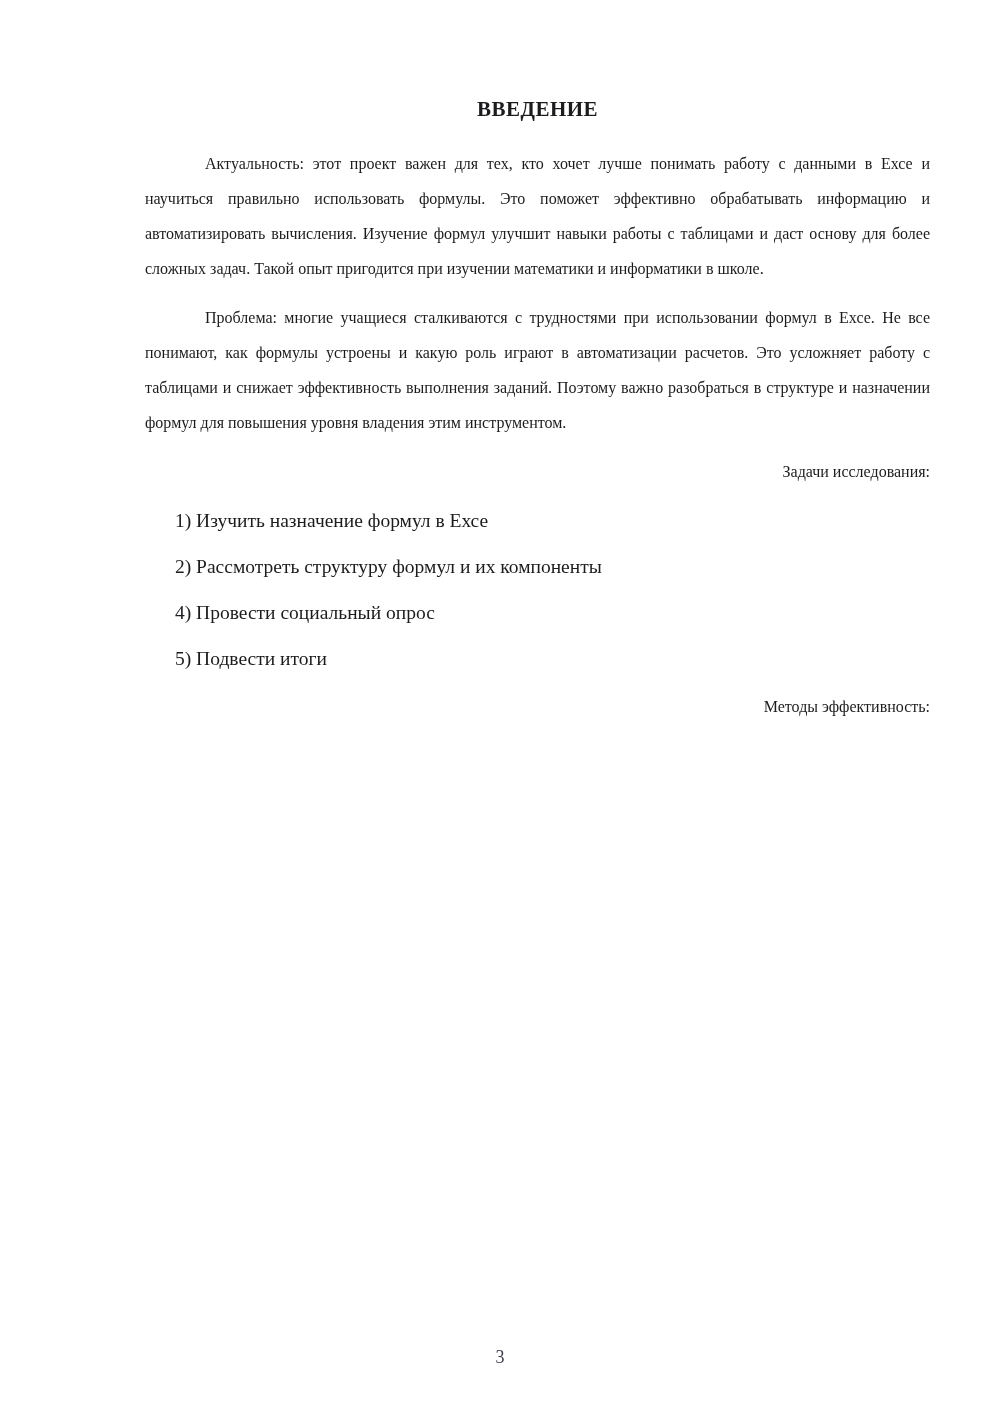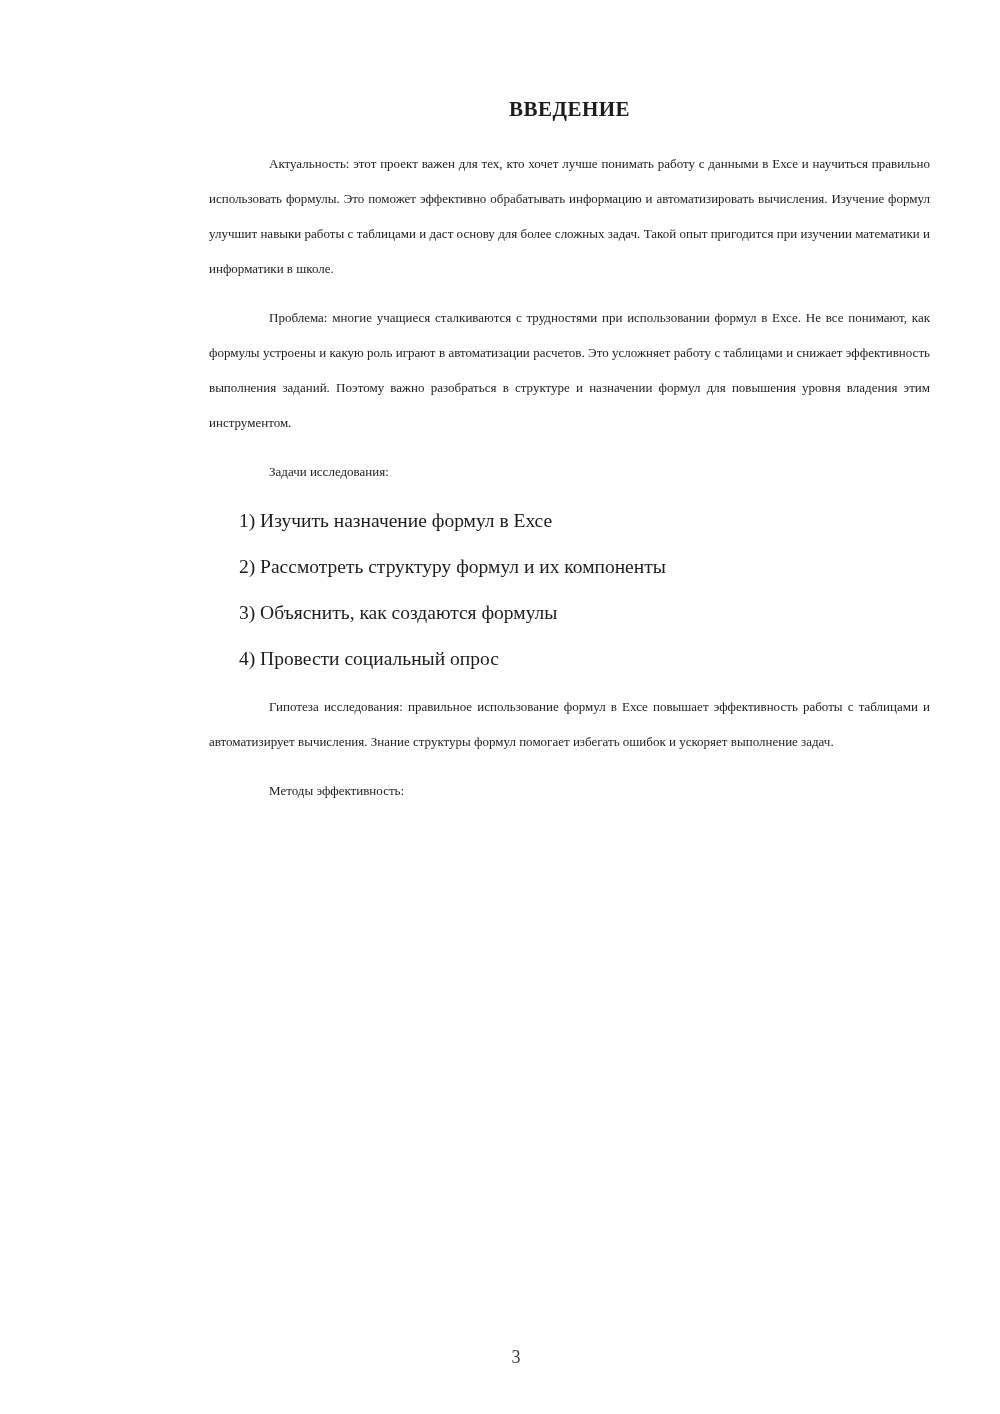"ВВЕДЕНИЕ" * { padding-left: 32px -> none }
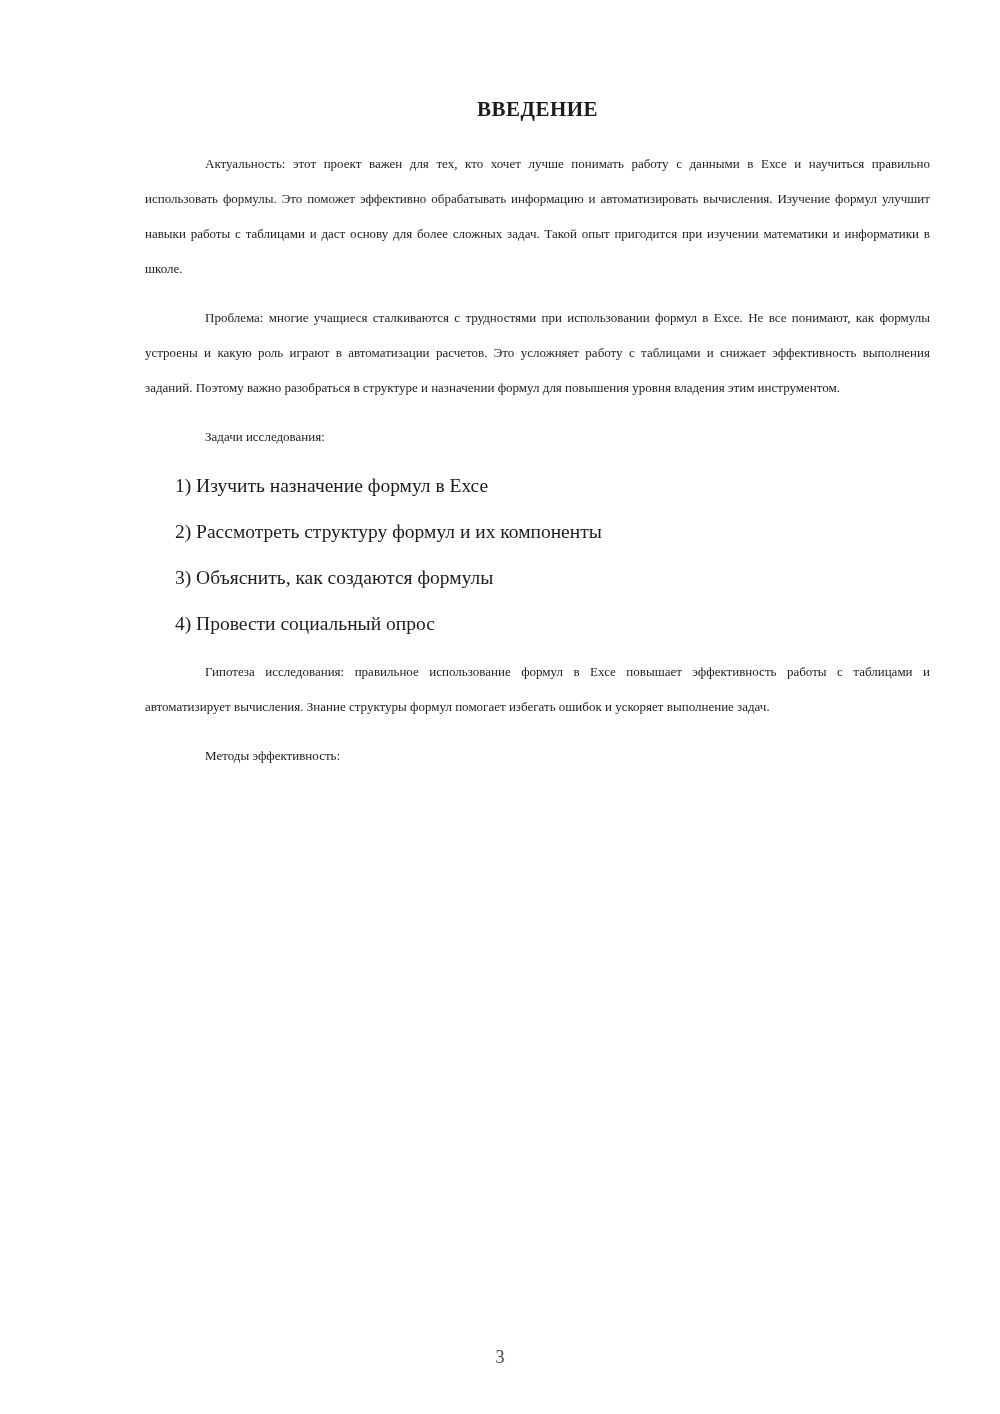"Актуальность: этот проект важен для" .para { font-size: 13px -> 16px }
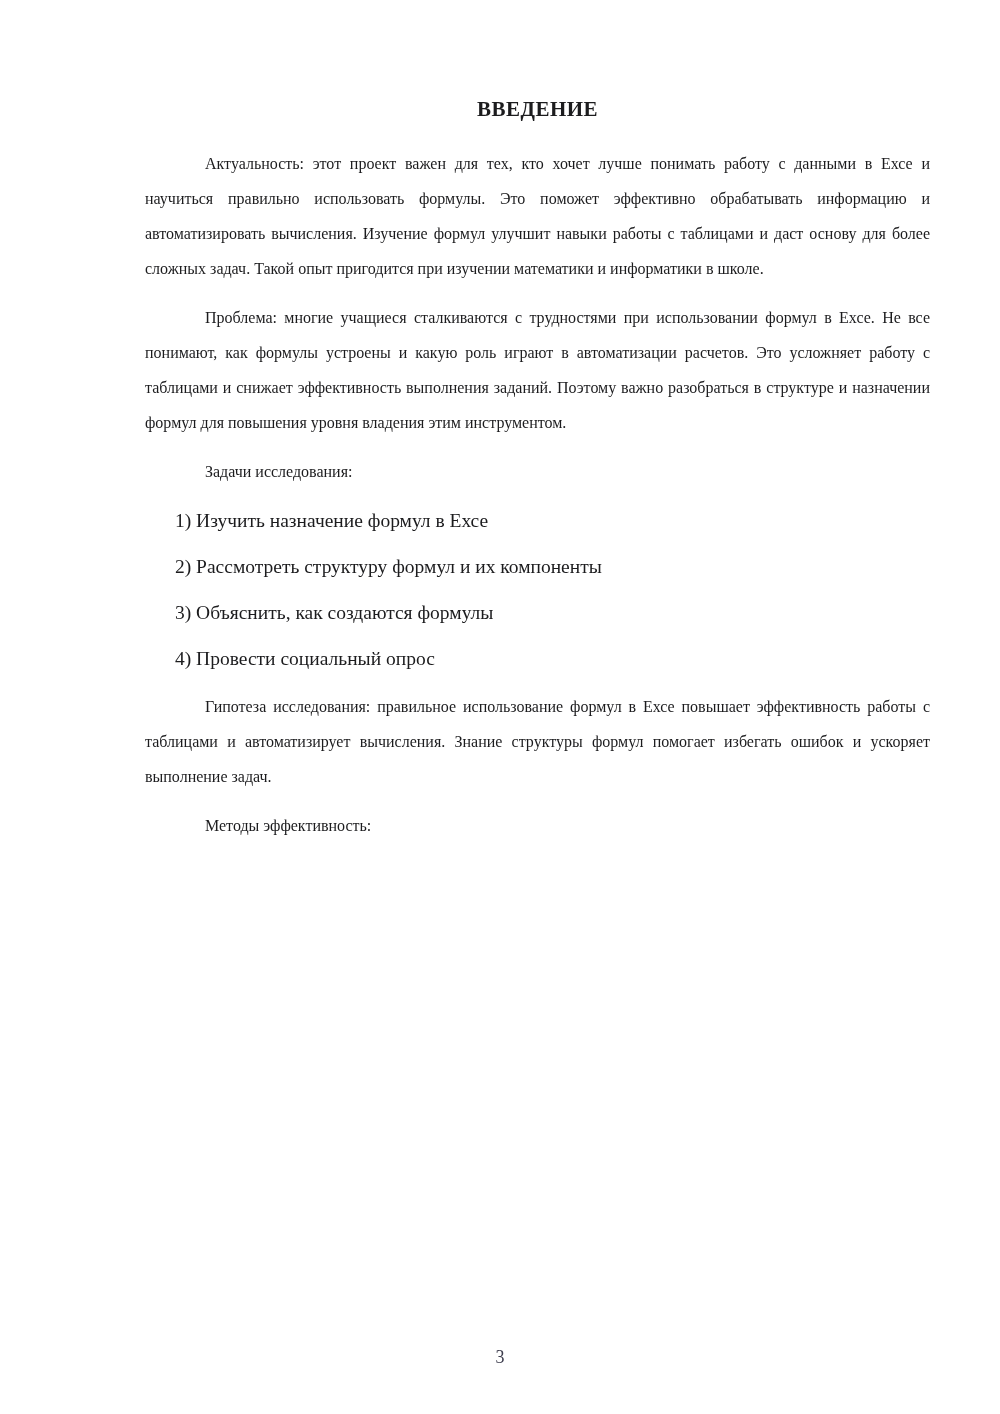"Задачи исследования:" .para.single { text-align: left -> right }
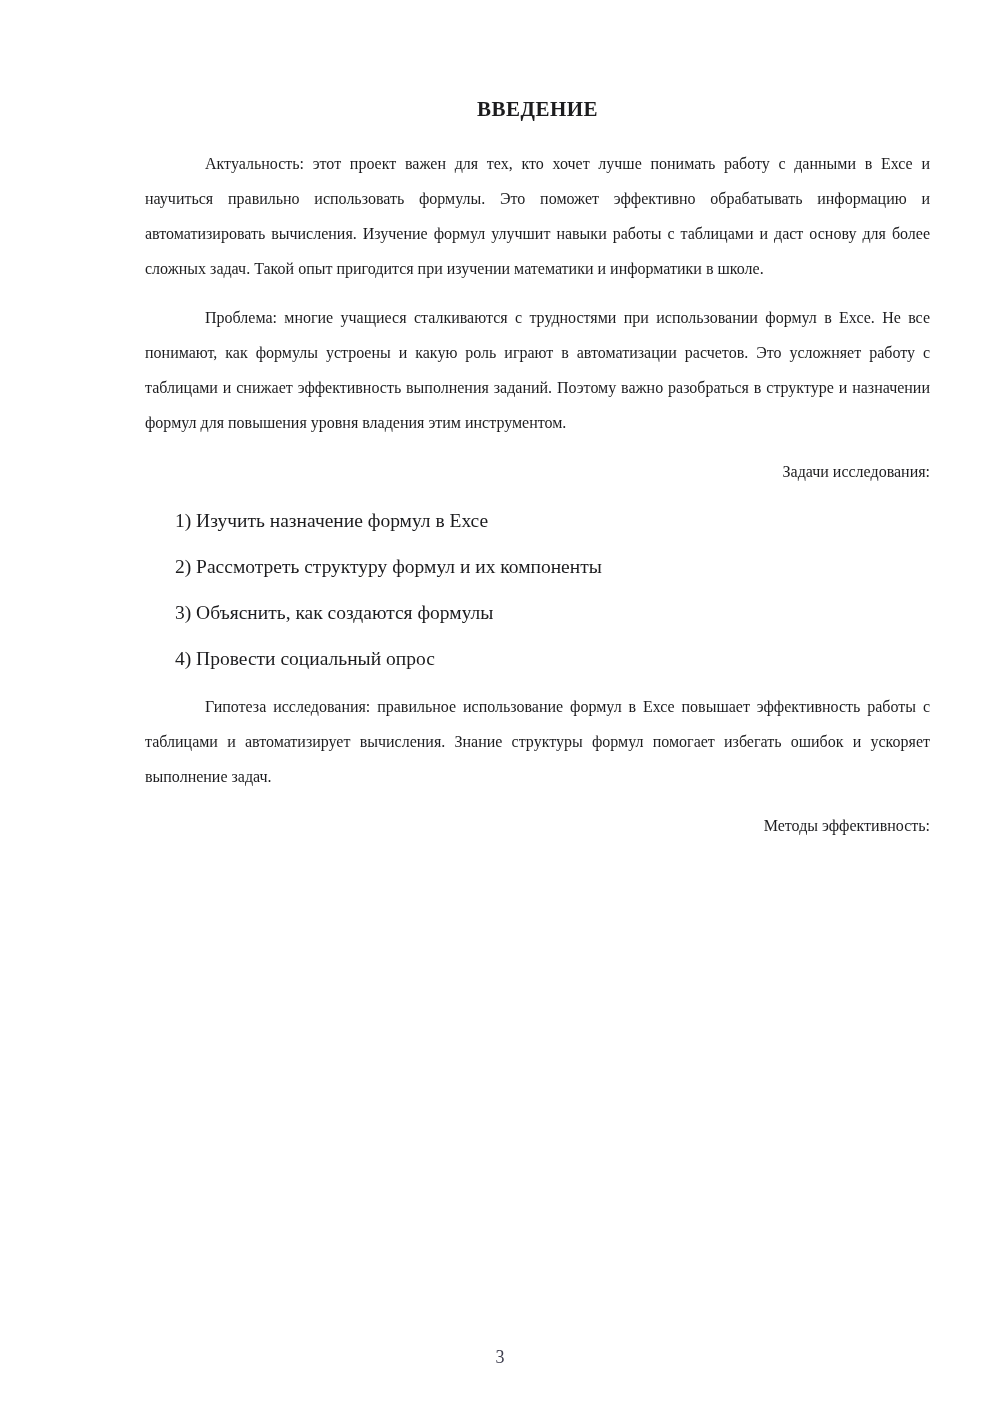"3) Объяснить, как создаются формулы" div.task-item { html: <div>3) Объяснить, как создаются формулы</div> -> none }
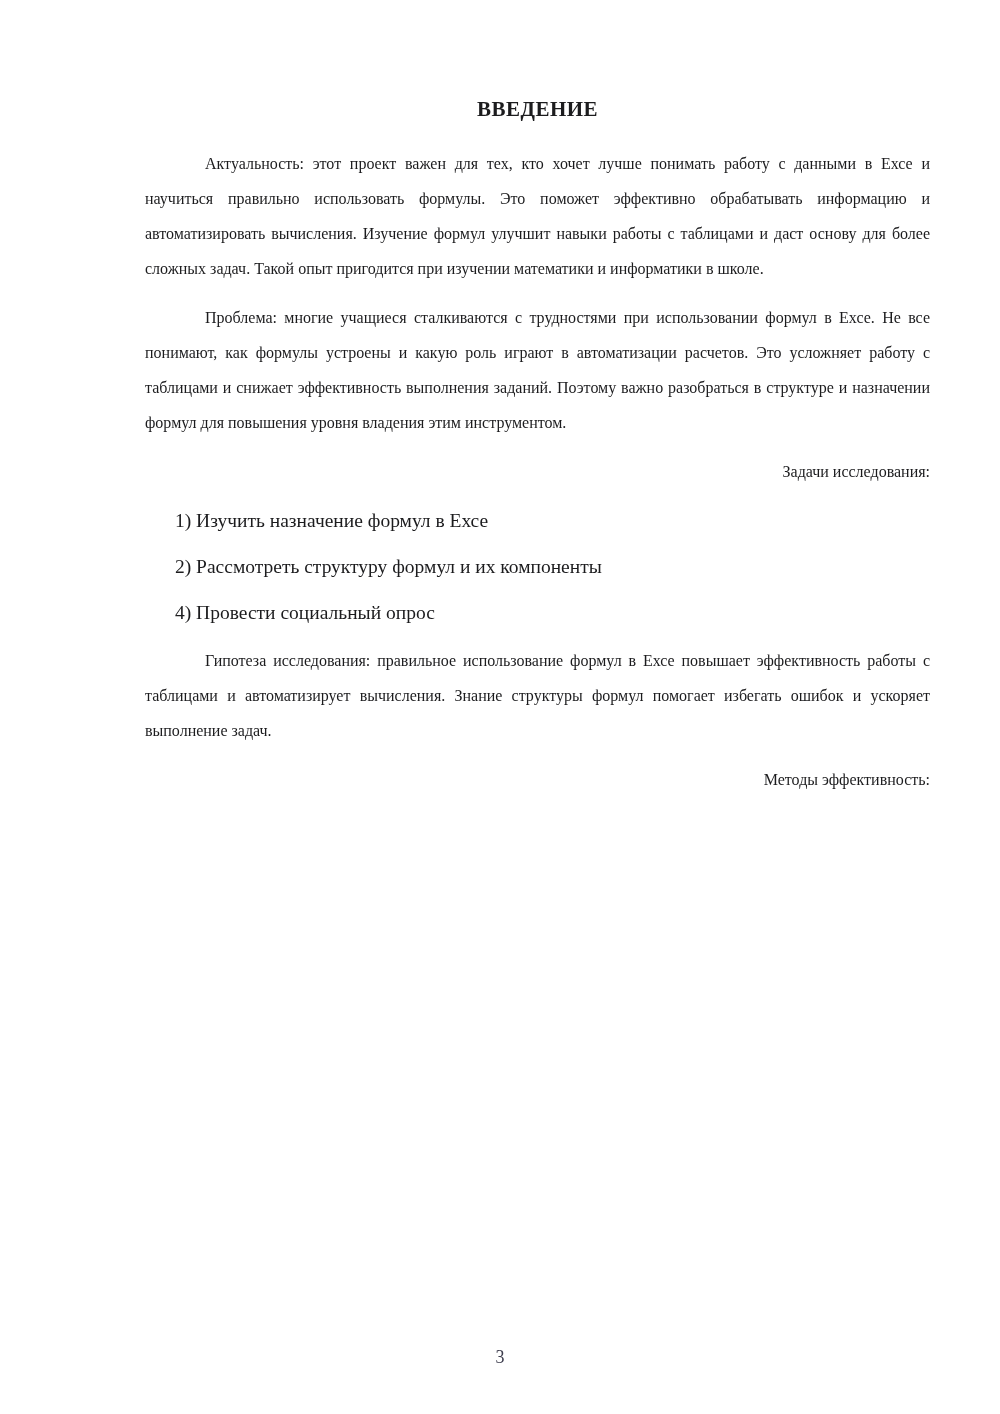"5) Подвести итоги" div.task-item { html: none -> <div>5) Подвести итоги</div> }
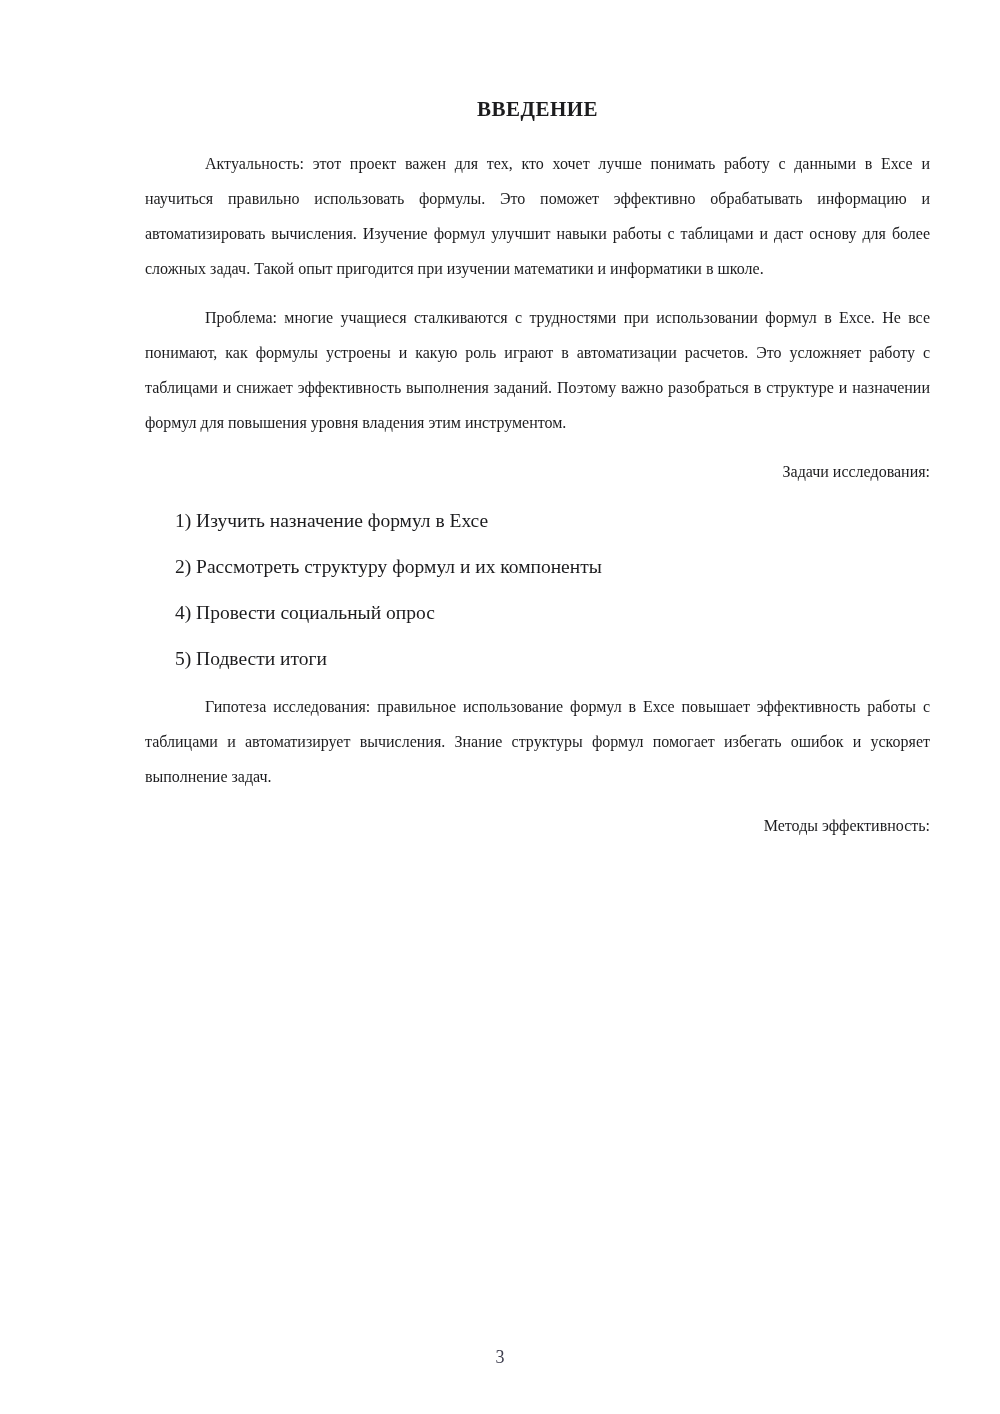"Гипотеза исследования: правильное" p.para { html: <p>Гипотеза исследования: правильное использование формул в Ехсе повышает эффективность работы с таблицами и автоматизирует вычисления. Знание структуры формул помогает избегать ошибок и ускоряет выполнение задач.</p> -> none }
